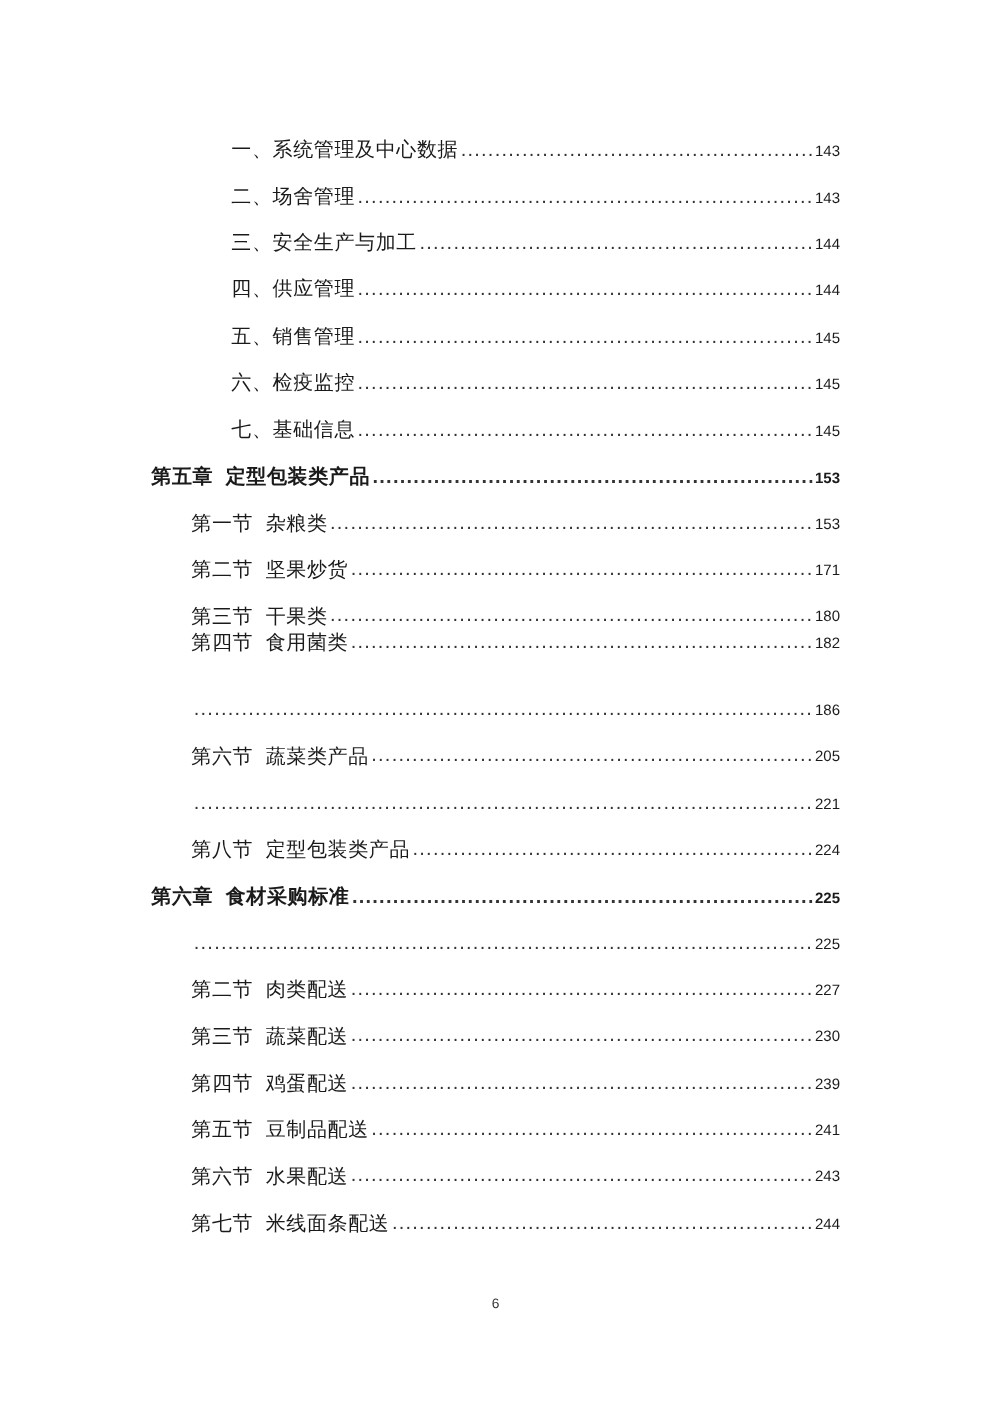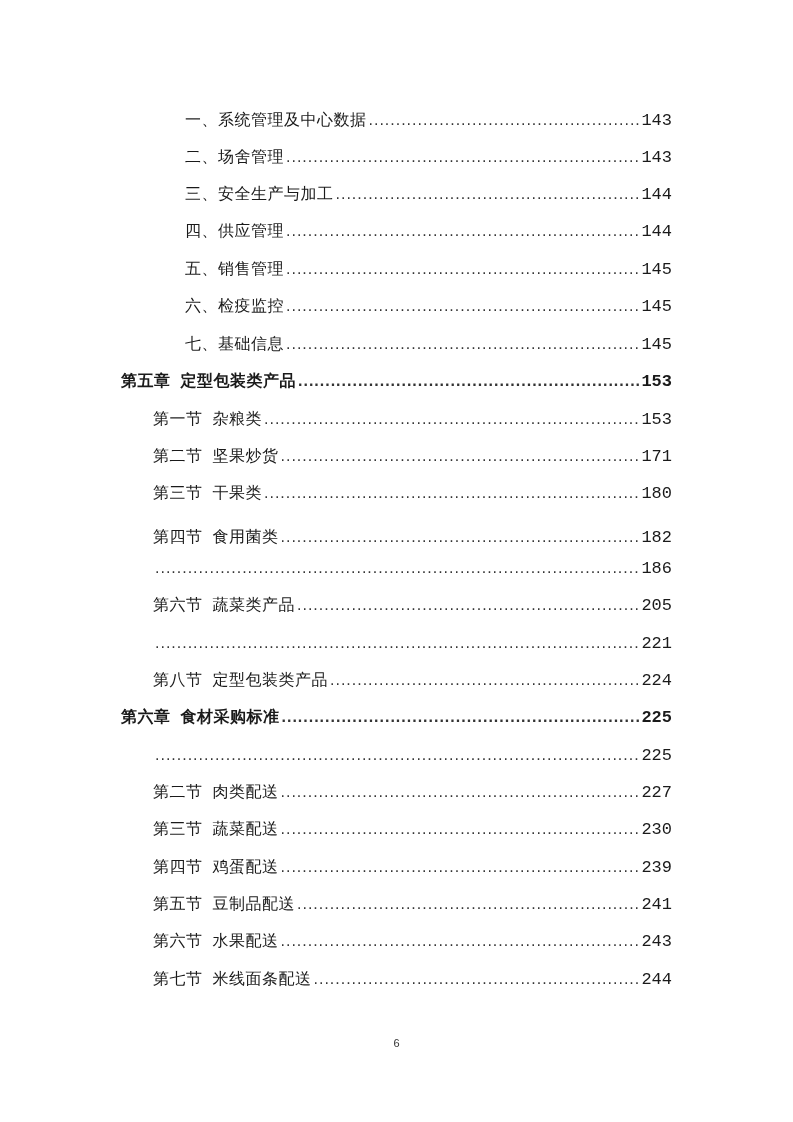"143" .toc-page { font-family: Liberation Mono, monospace -> Liberation Sans, sans-serif; font-size: 17px -> 12px }
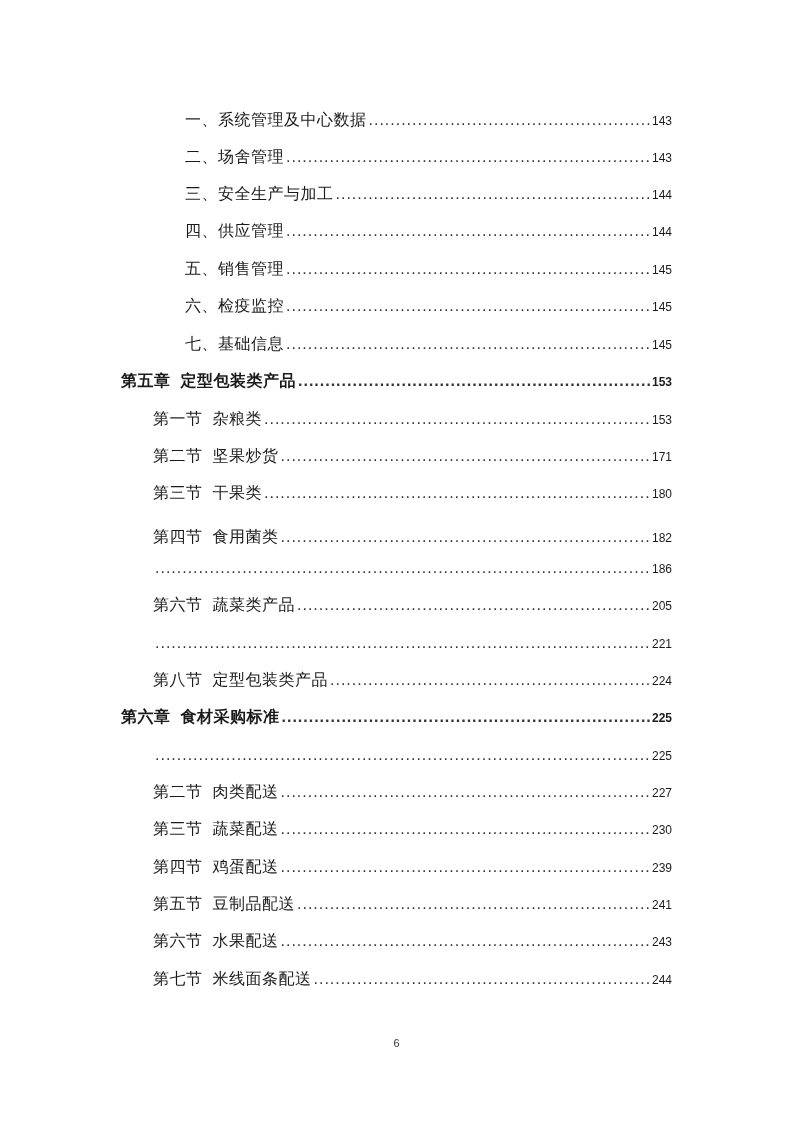"第一节 杂粮类" .toc-entry.level-section { align-items: none -> center }
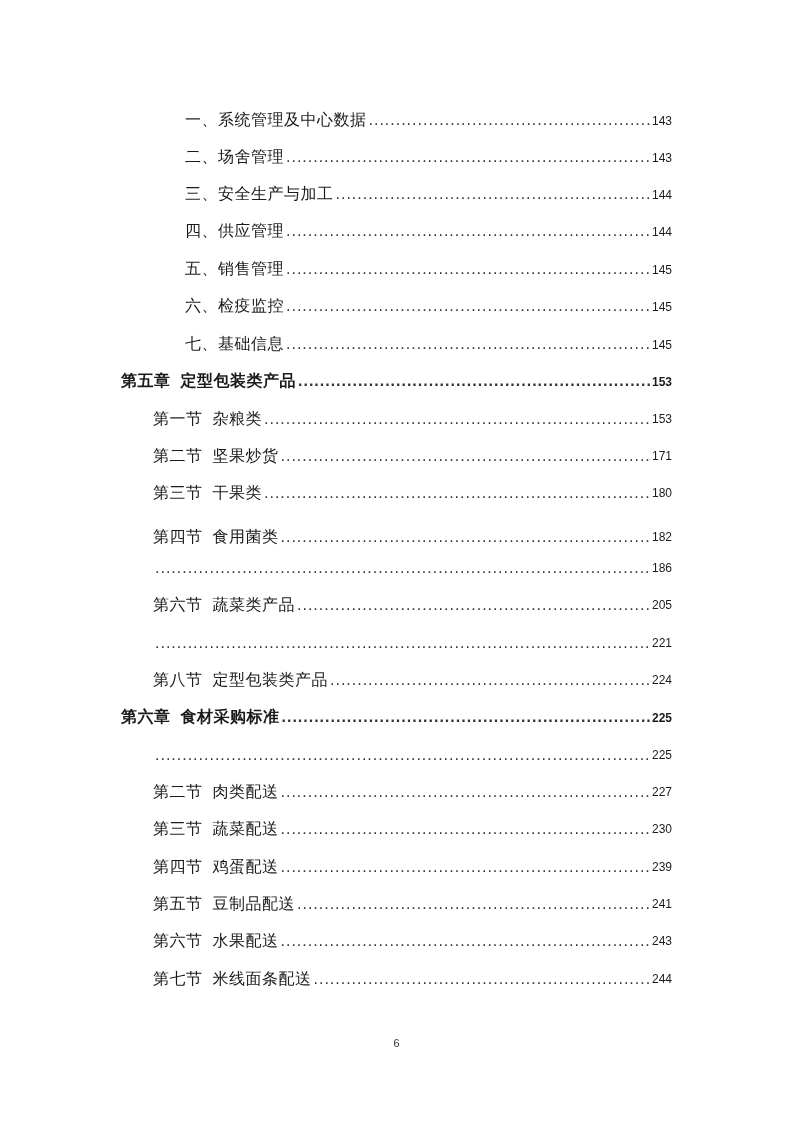"第四节 食用菌类" div.toc-entry { top: 417px -> 394px }
